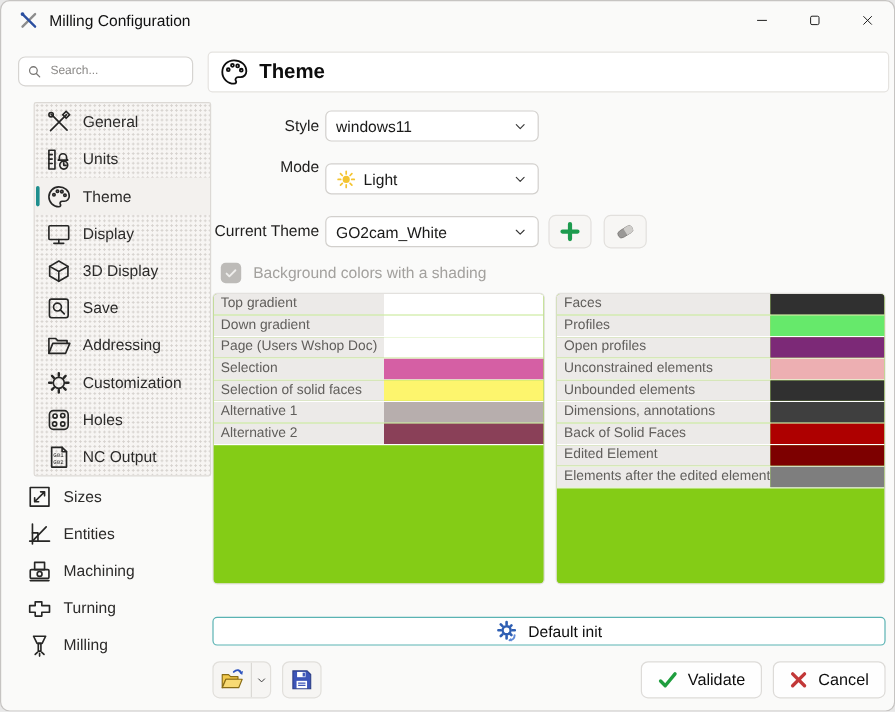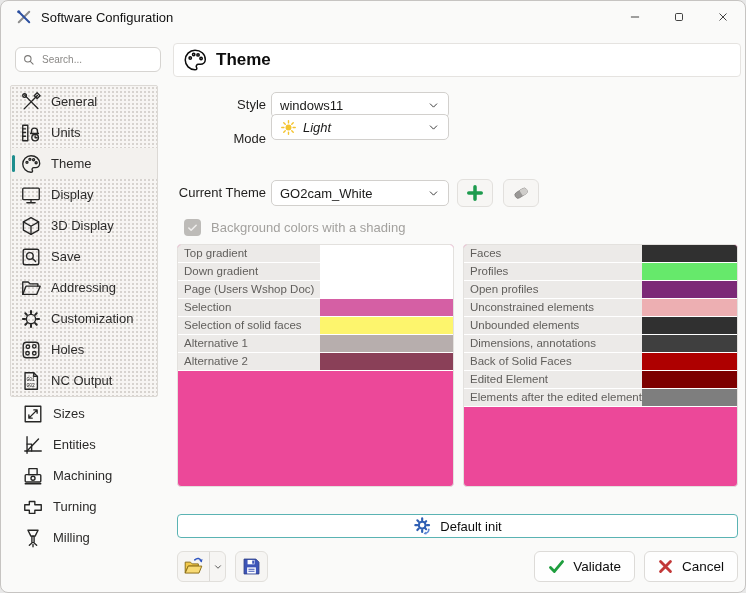"Software Configuration" span.title { text: Software -> Milling }
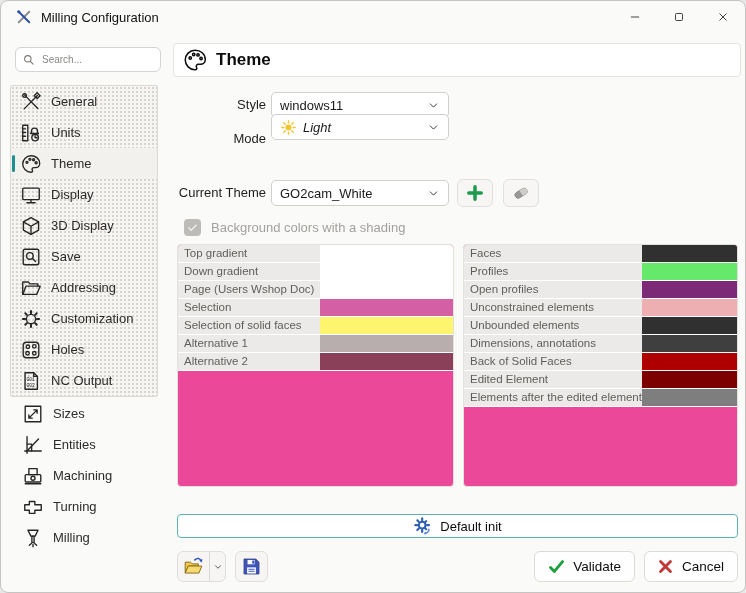"General" .navgroup { left: 9px -> 27px }
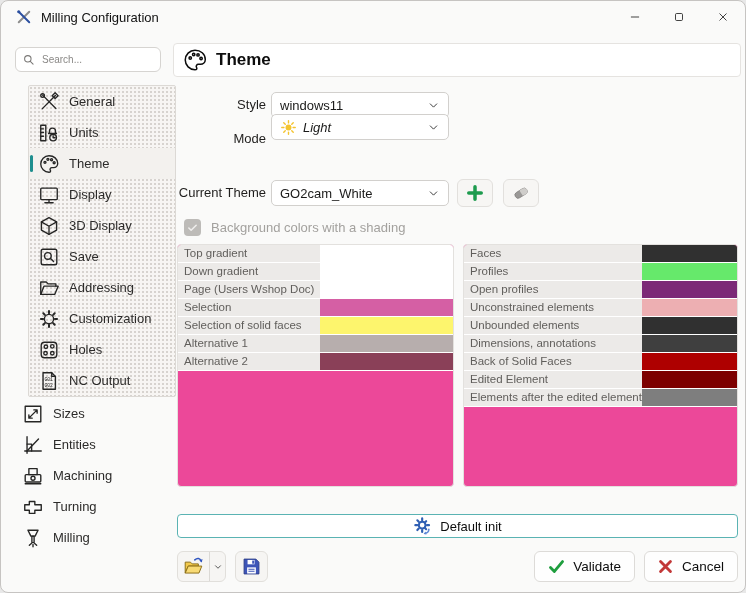"Light" div.dropdown { font-style: italic -> none; top: 81px -> 103px }
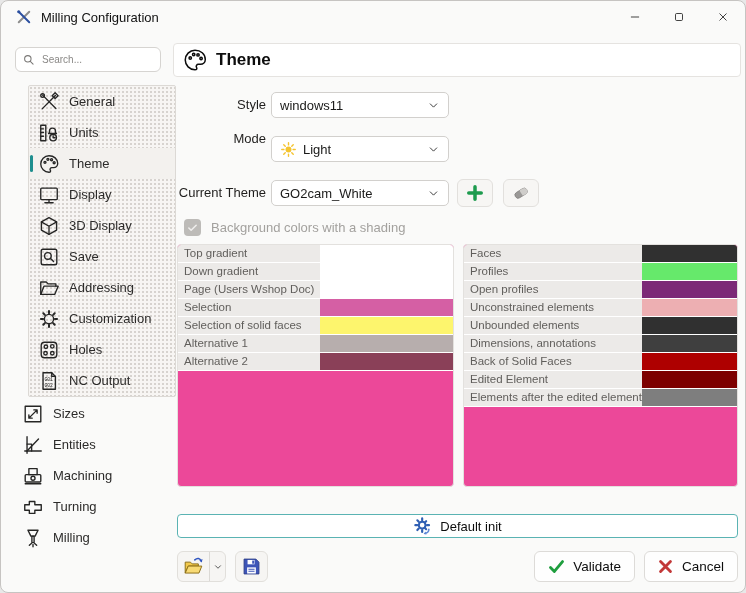"Top gradient" .colorbox { background: #ec4899 -> #84cc16 }
